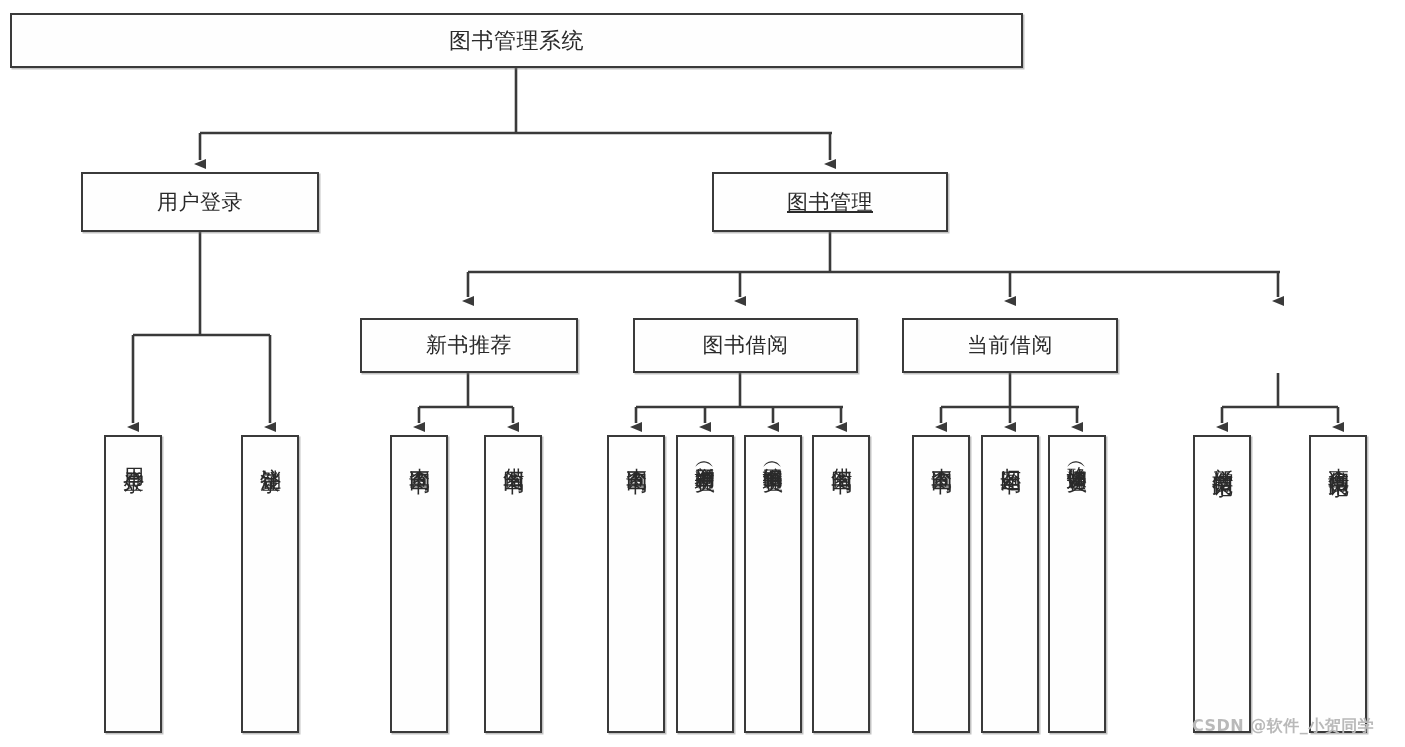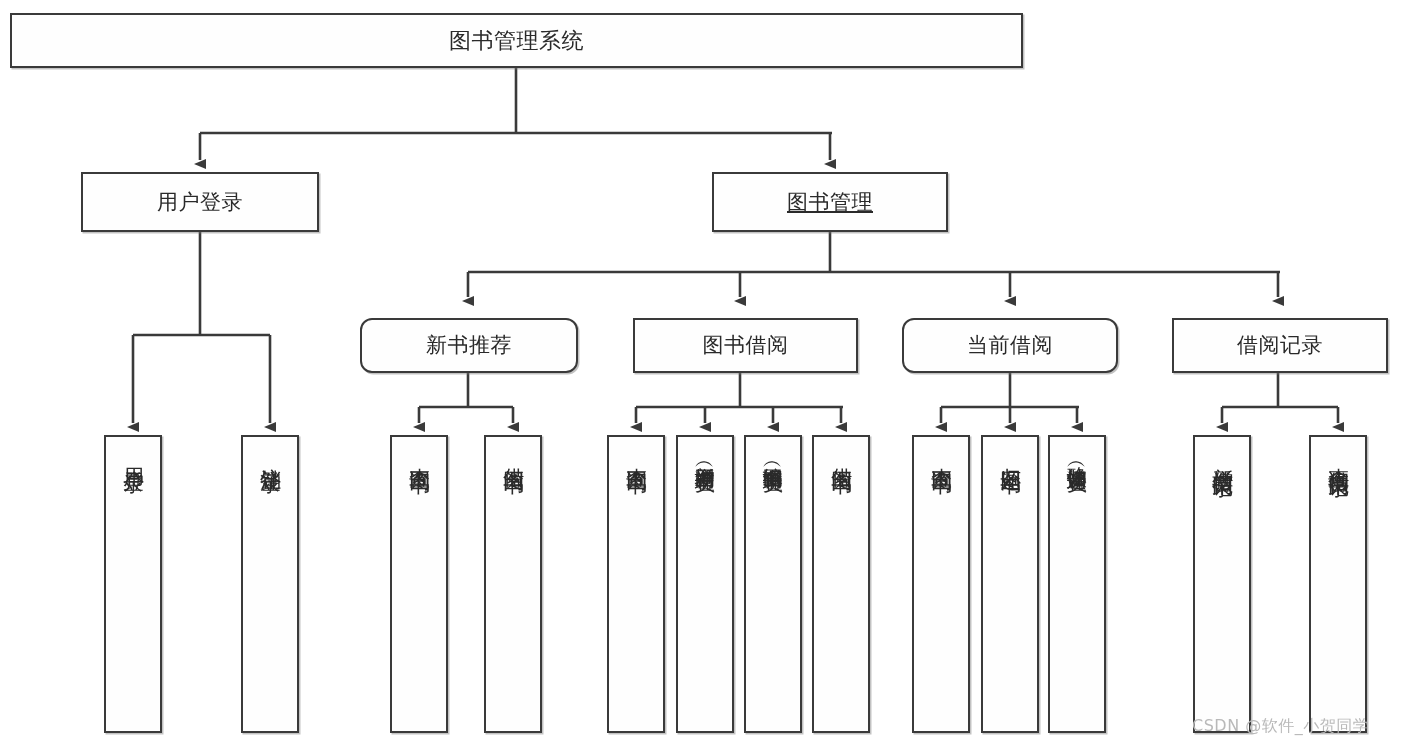"新书推荐" div.node { border-radius: 12px -> none }
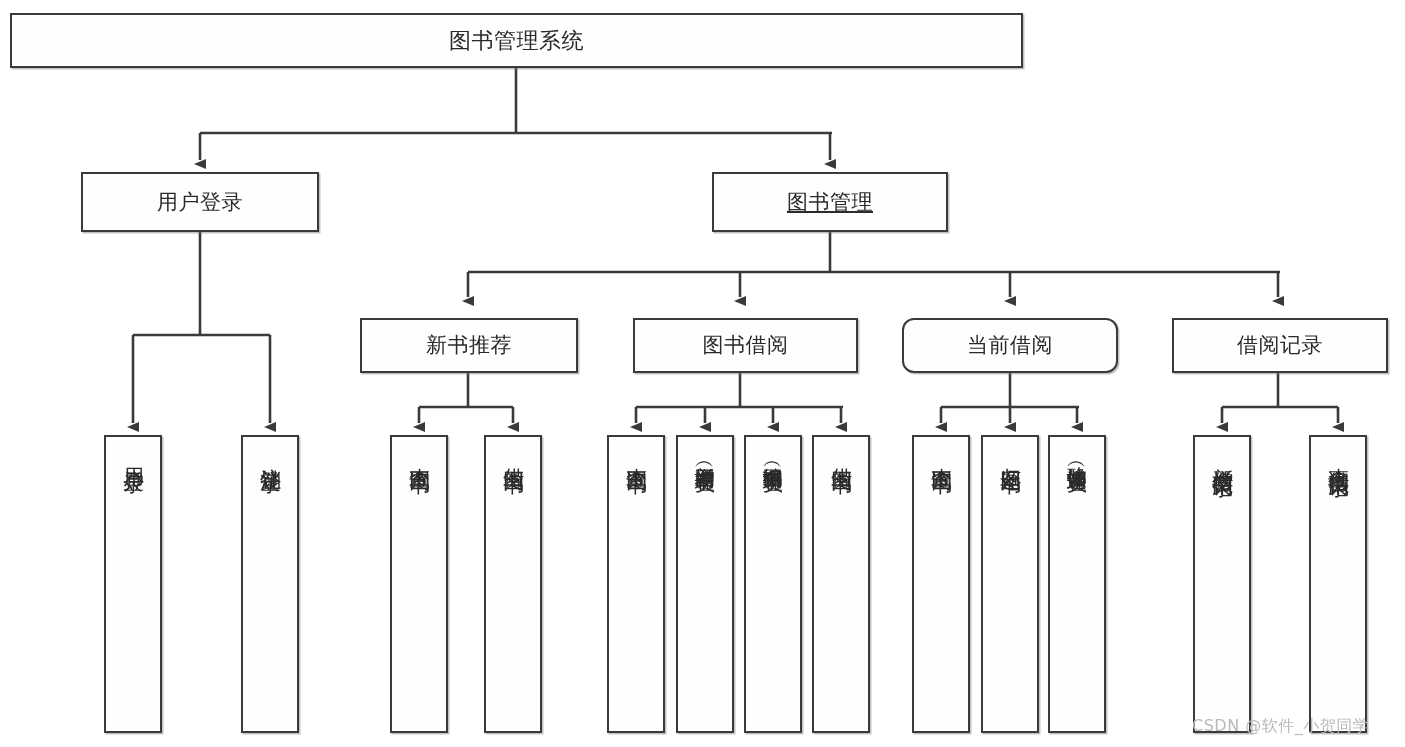"当前借阅" div.node { border-radius: 12px -> none }
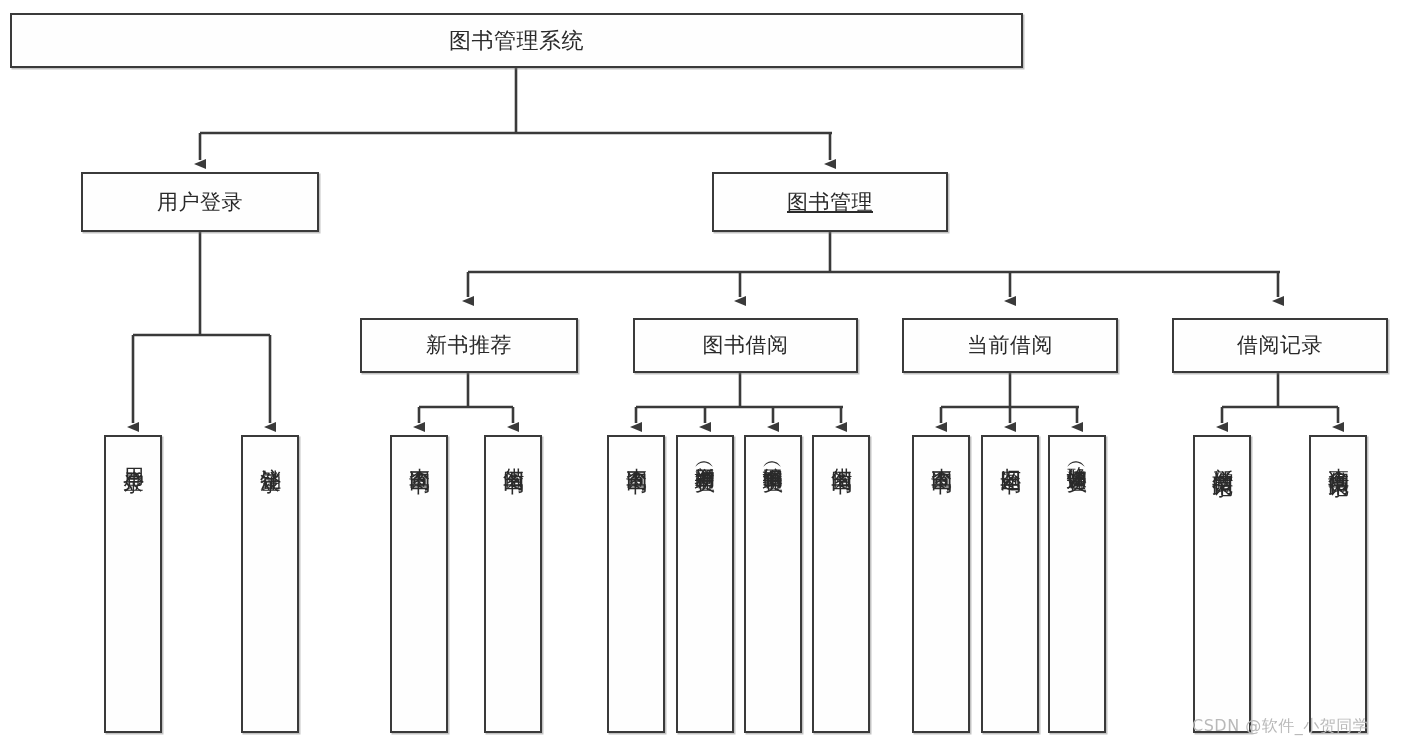"借阅记录" div.node { html: <div> <span>借阅记录</span> </div> -> none }
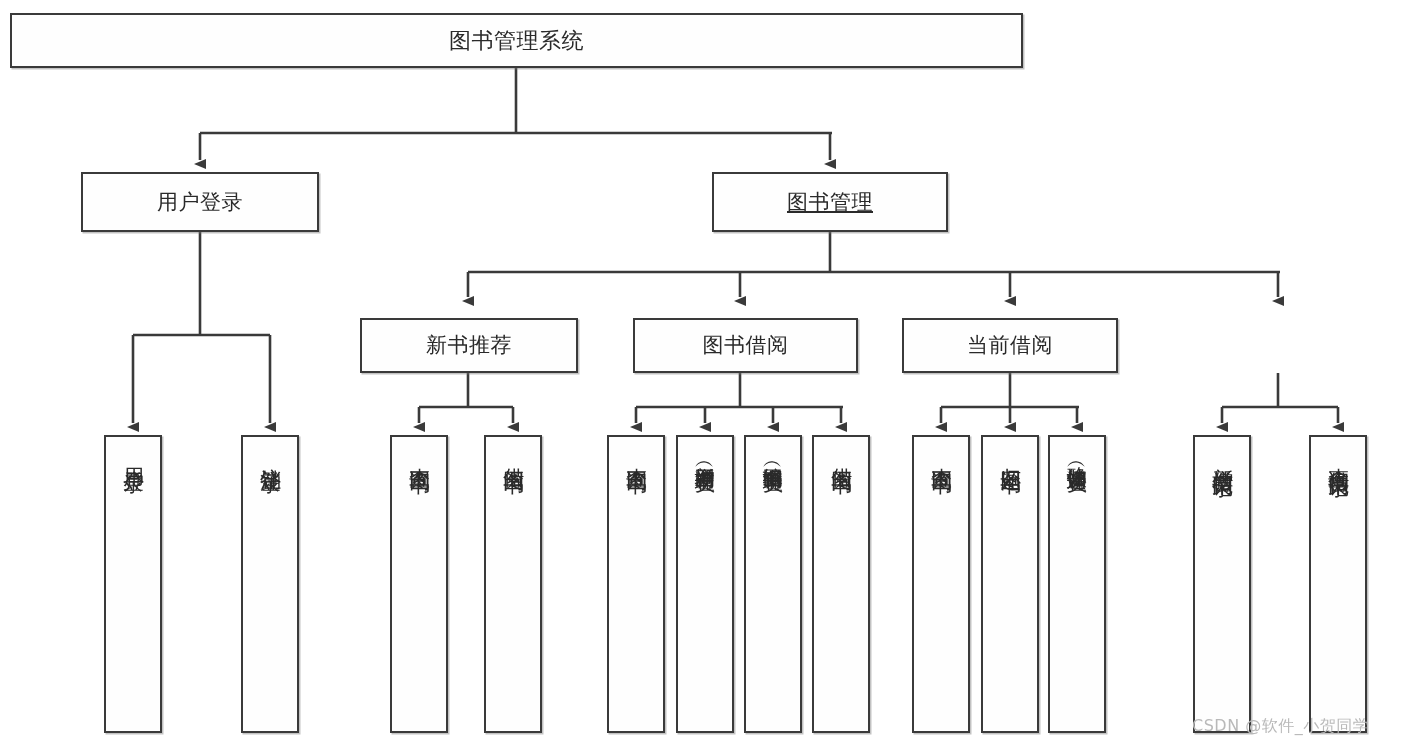"CSDN @软件_小贺同学" div.watermark { font-weight: none -> bold }
